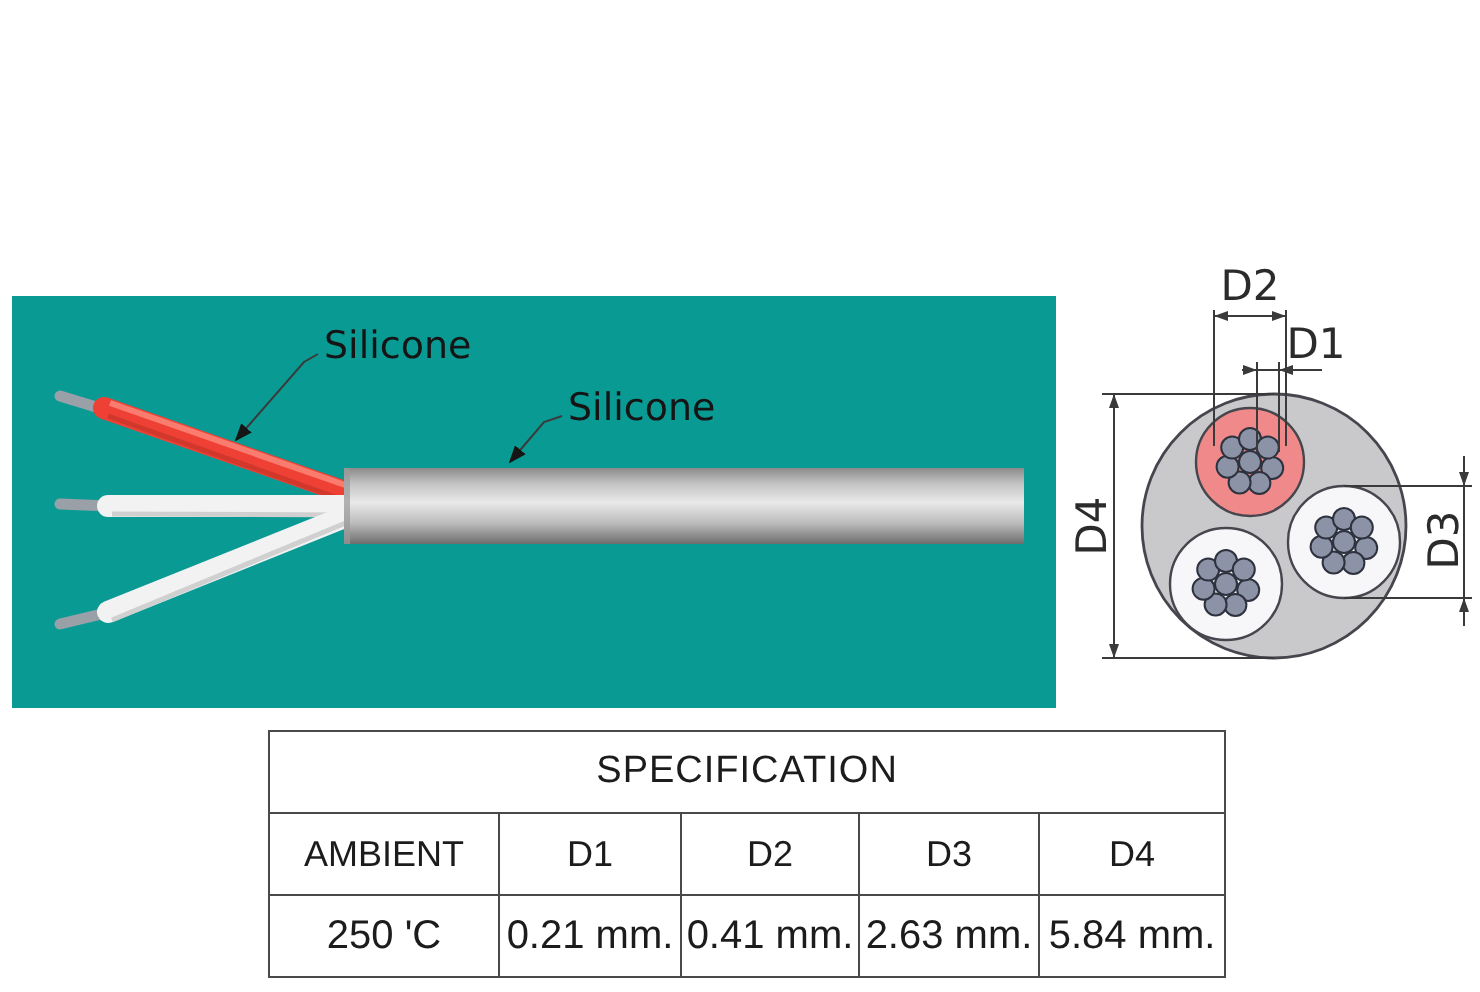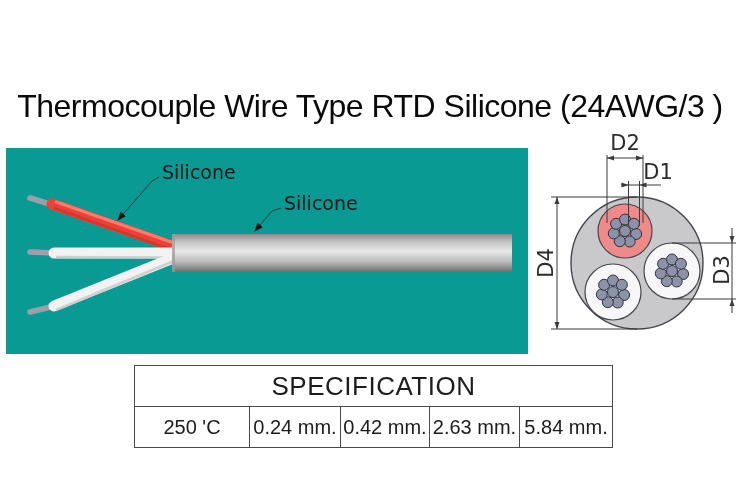"Thermocouple Wire Type RTD Silicone" div.title { html: <div>Thermocouple Wire Type RTD Silicone (24AWG/3 )</div> -> none }
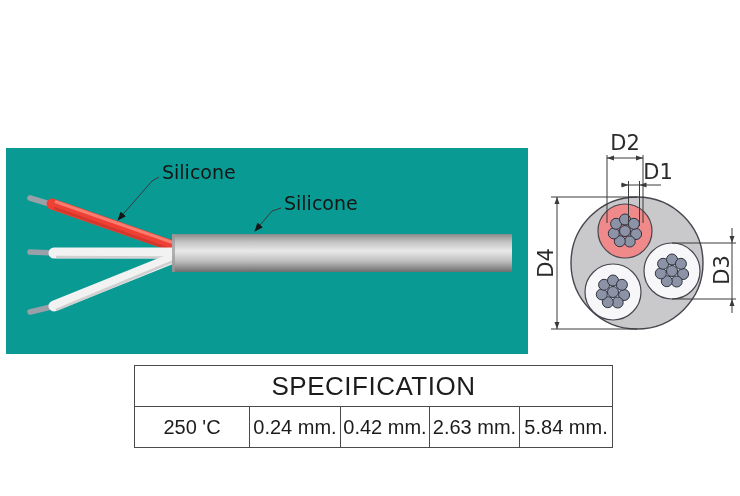"SPECIFICATION" td.spec-title { font-size: 26px -> 19px }
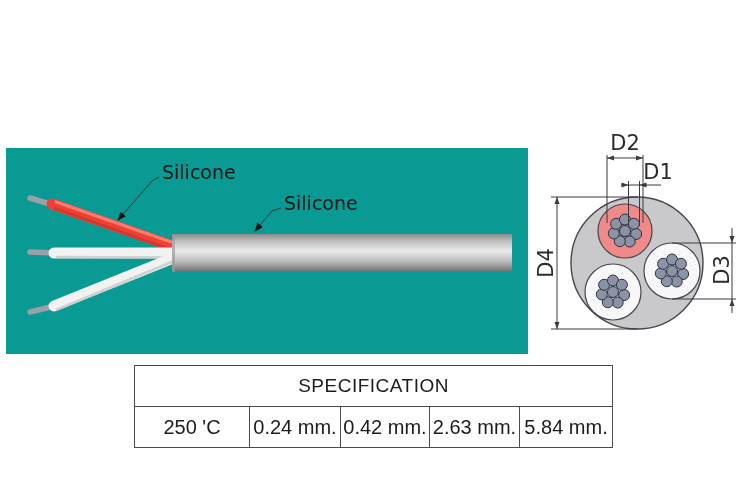"AMBIENT" tr { html: none -> <tr> <td>AMBIENT</td> <td>D1</td> <td>D2</td> <td>D3</td> <td>D4</td> </tr> }
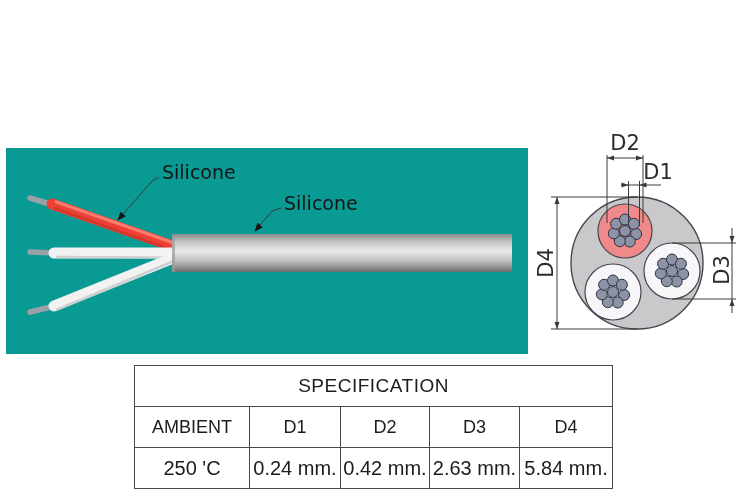"0.24 mm." td.spec-val { text: 0.24 -> 0.21 }
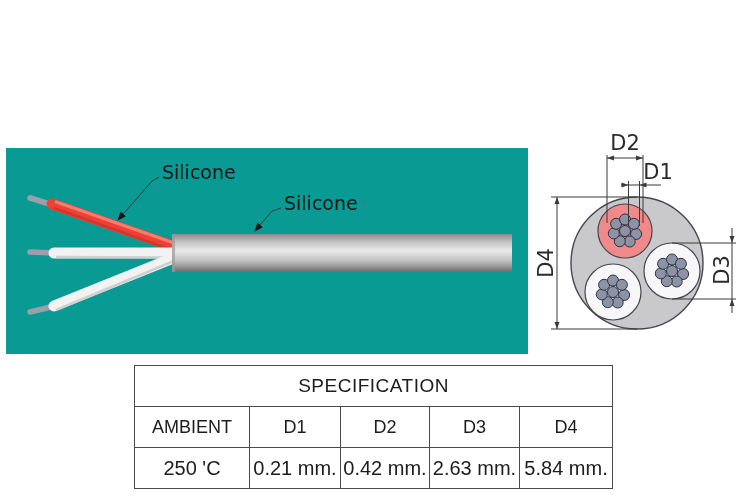"0.42 mm." td.spec-val { text: 0.42 -> 0.41 }
